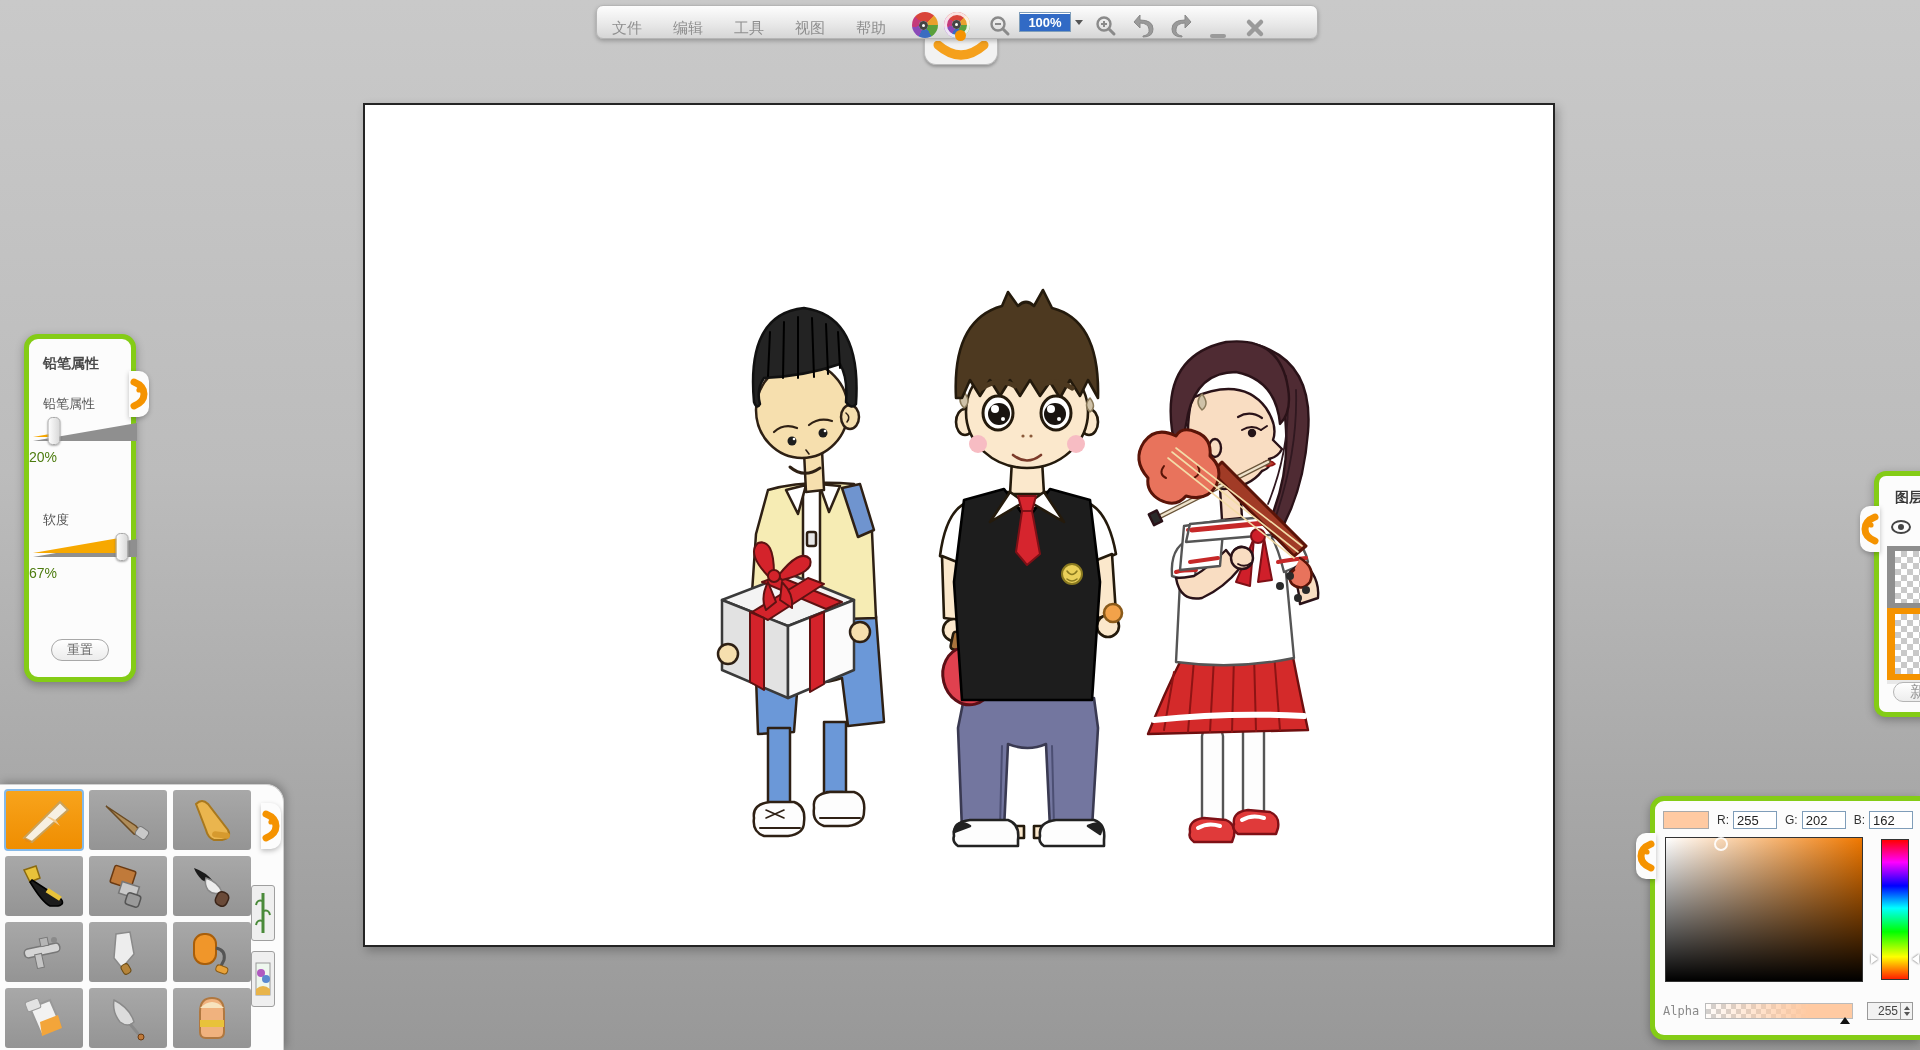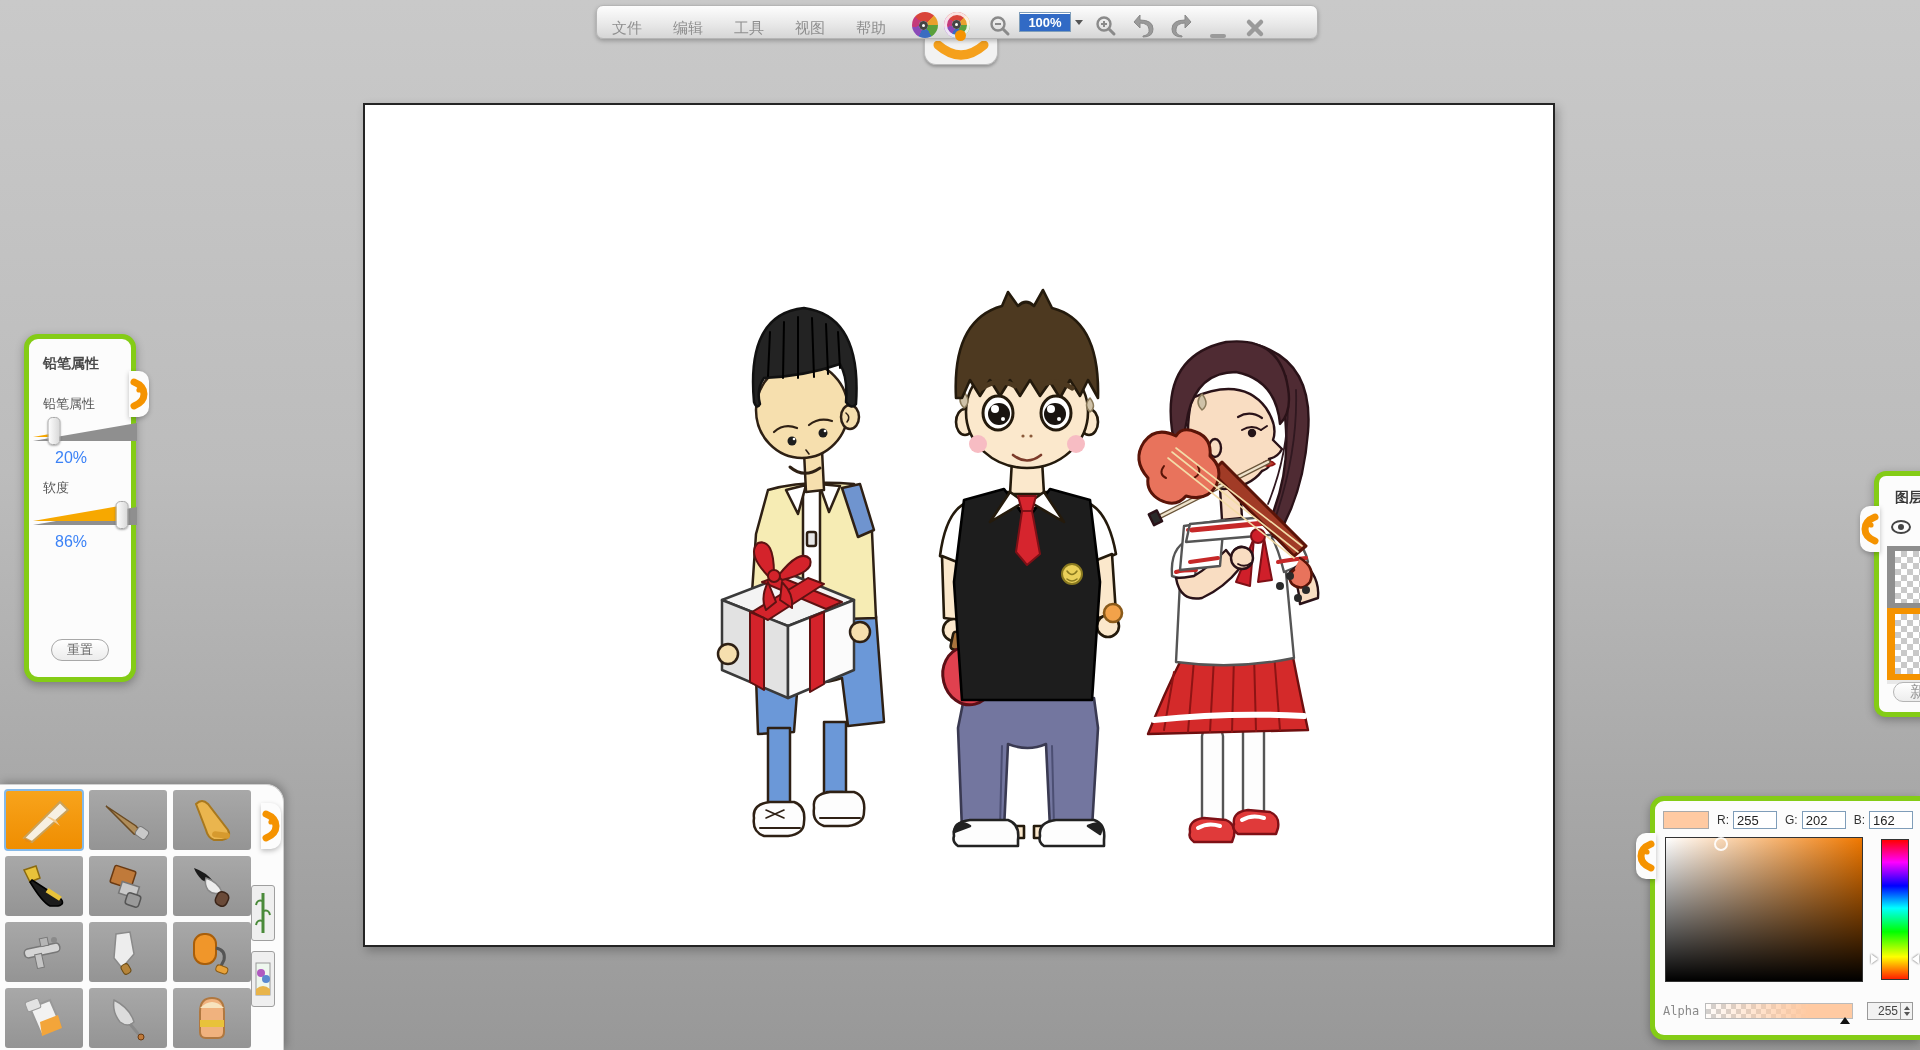"20%" .pp-value { color: #3b82f6 -> #4d7c0f; font-size: 16px -> 14px; text-align: center -> left }
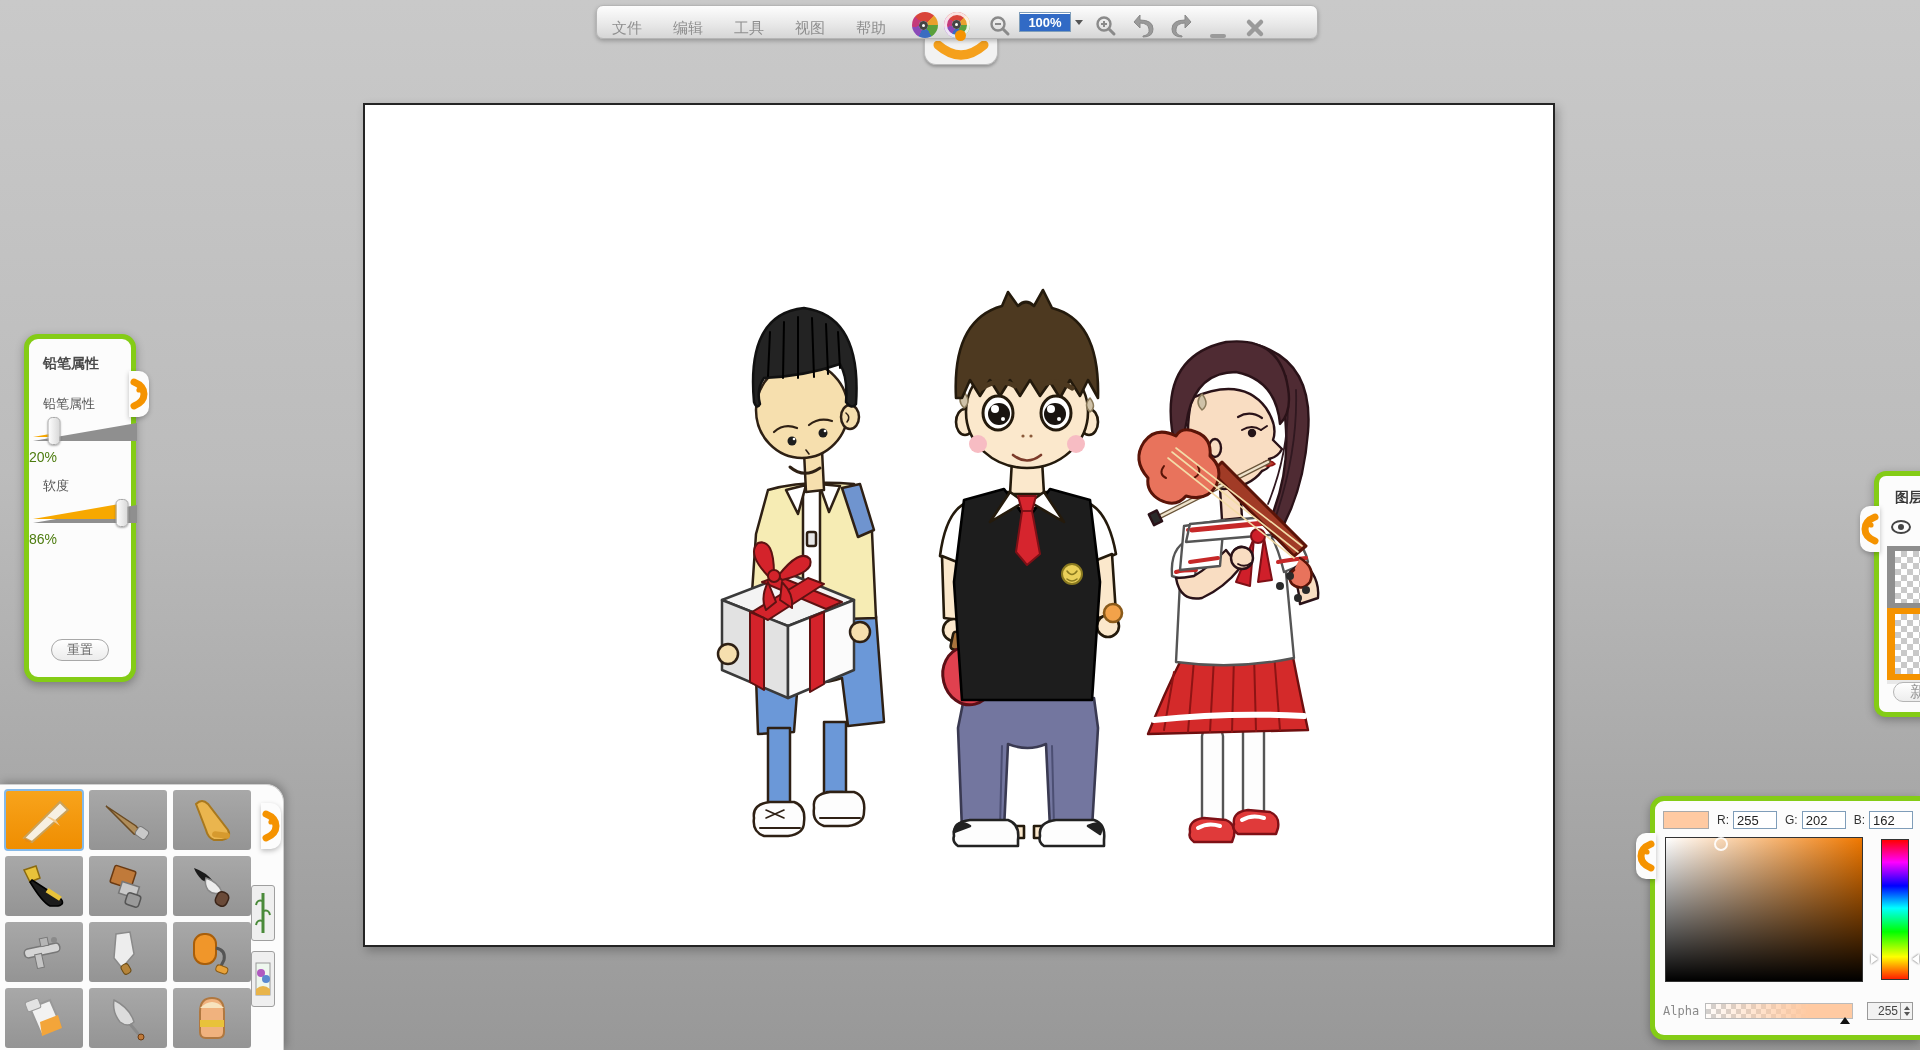"软度" div.pp-label { margin-top: 12px -> 46px }
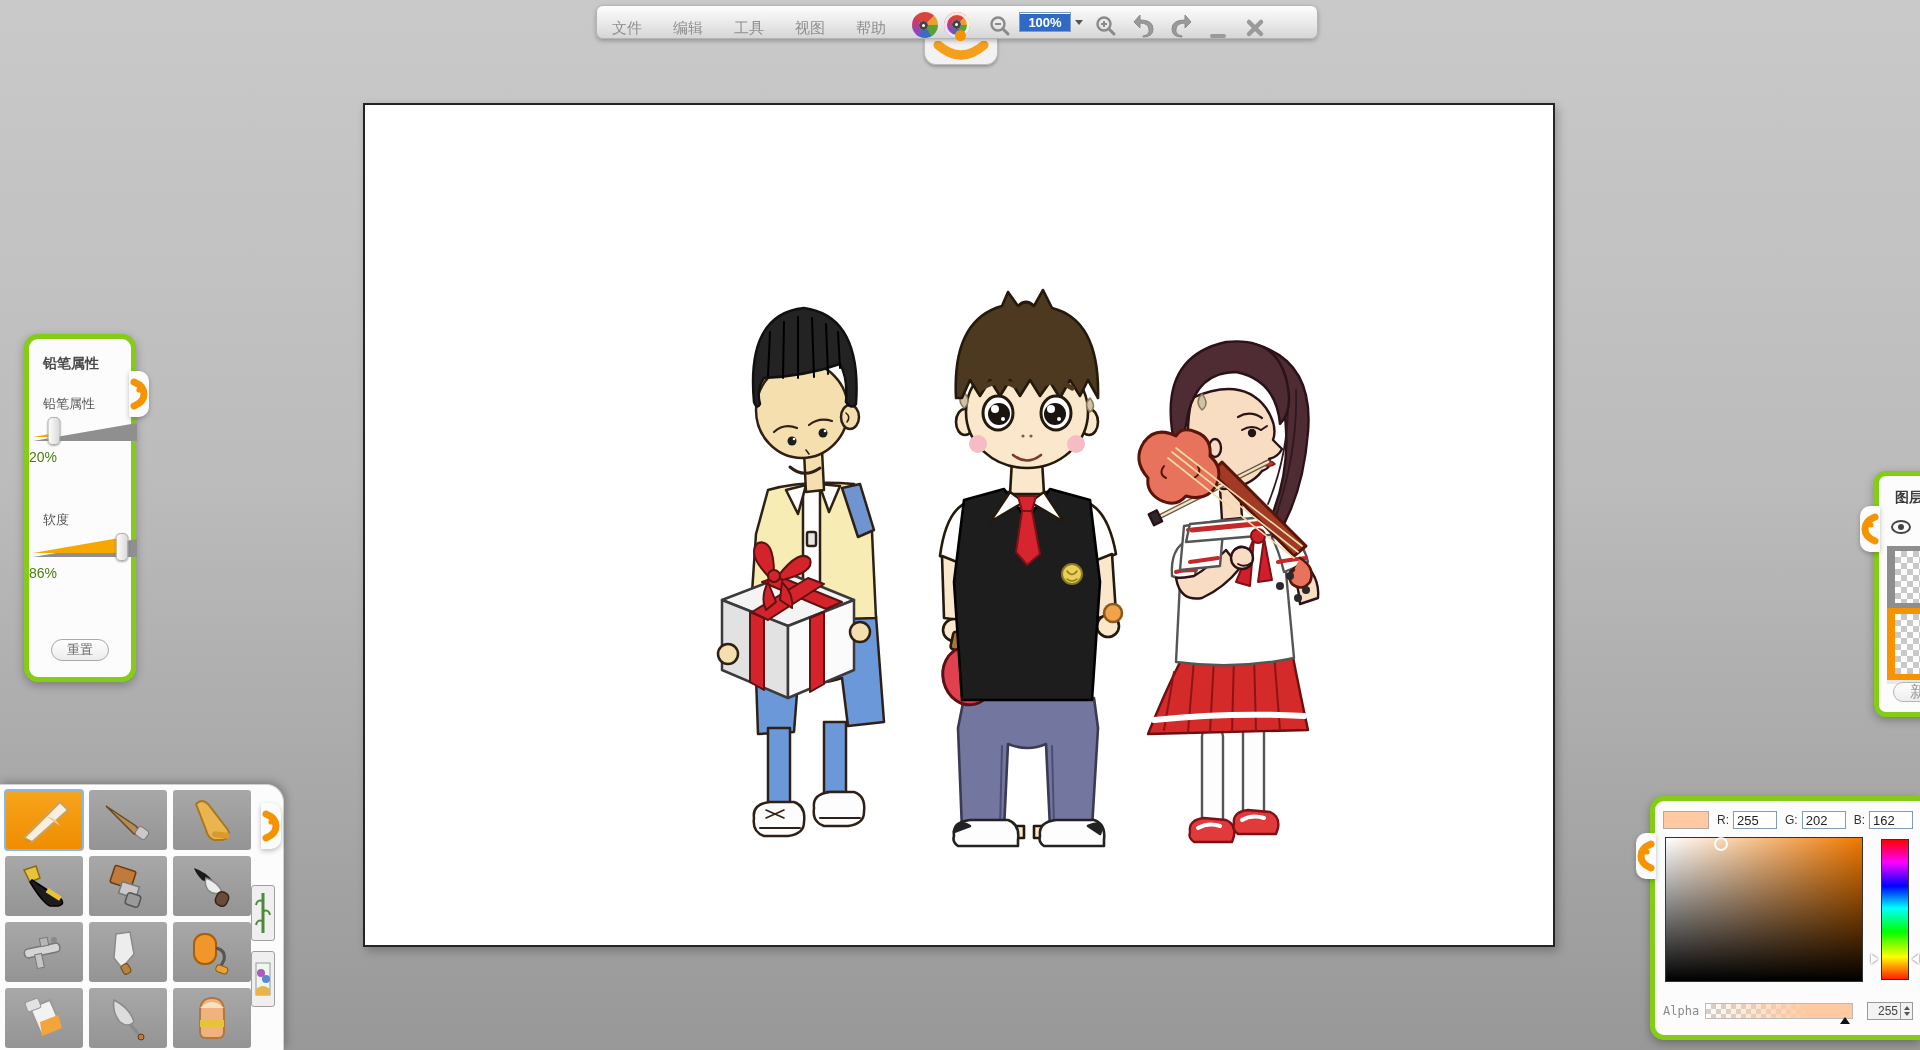"86%" div.pp-value { text: 86% -> 67% }
